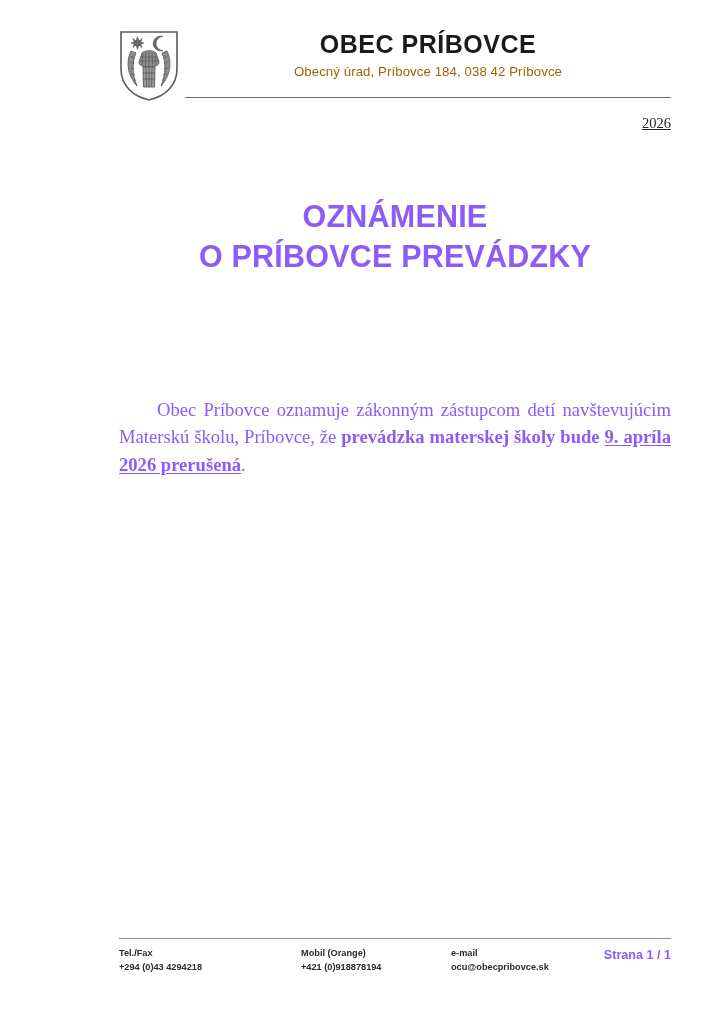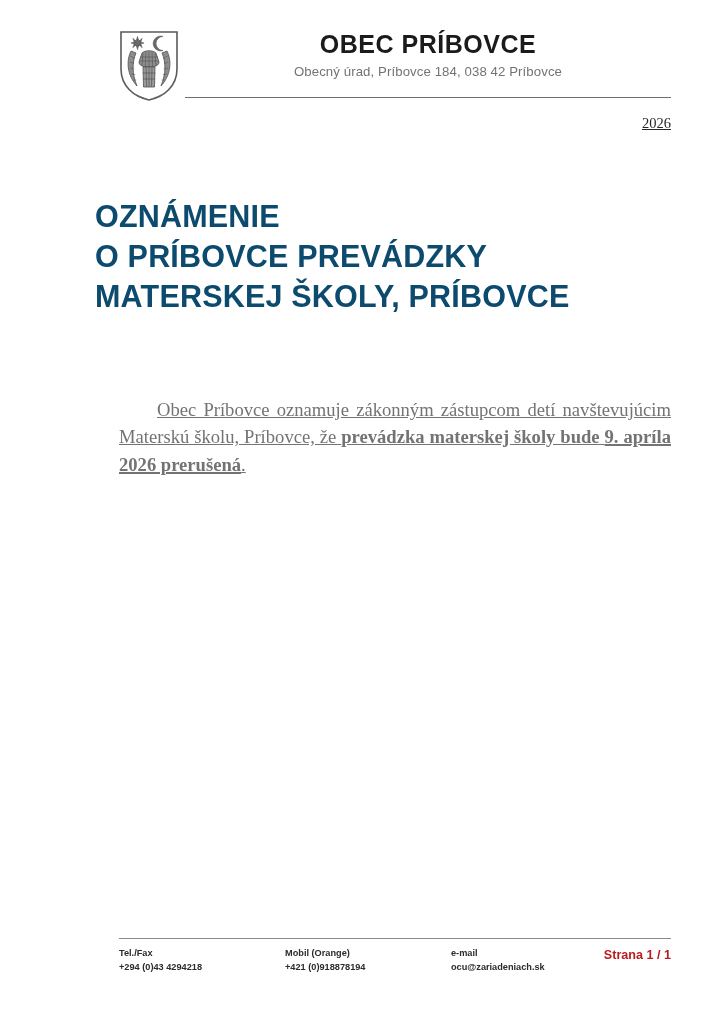"Obecný úrad, Príbovce 184, 038" .org-subtitle { color: #737373 -> #a16207 }
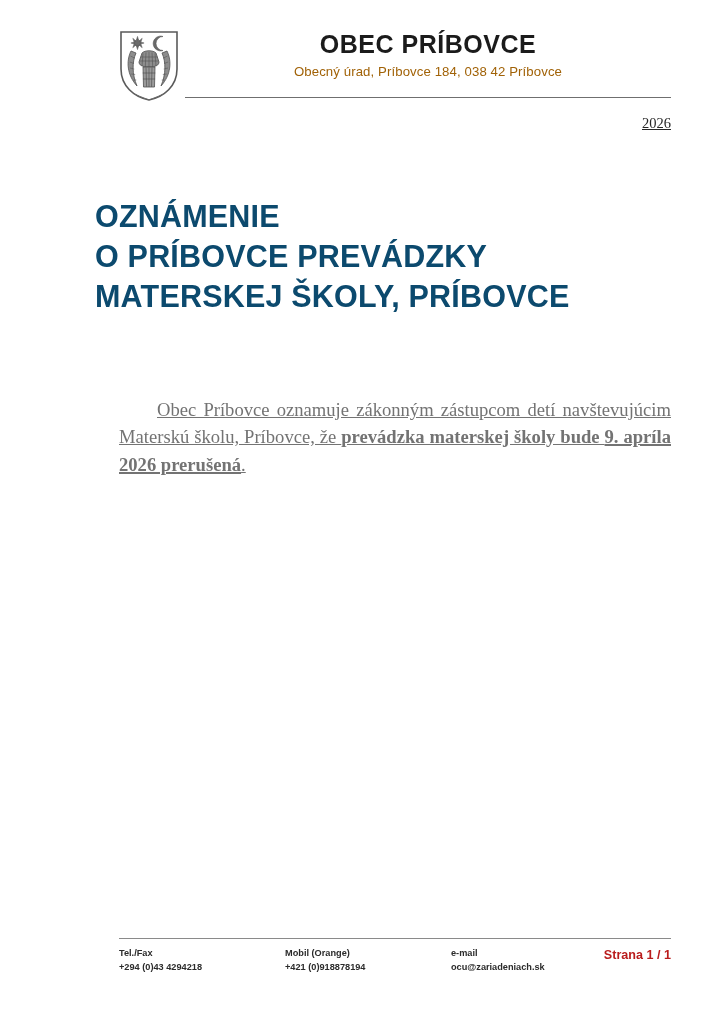"OZNÁMENIE" .doc-title { color: #0c4a6e -> #8b5cf6; text-align: none -> center }
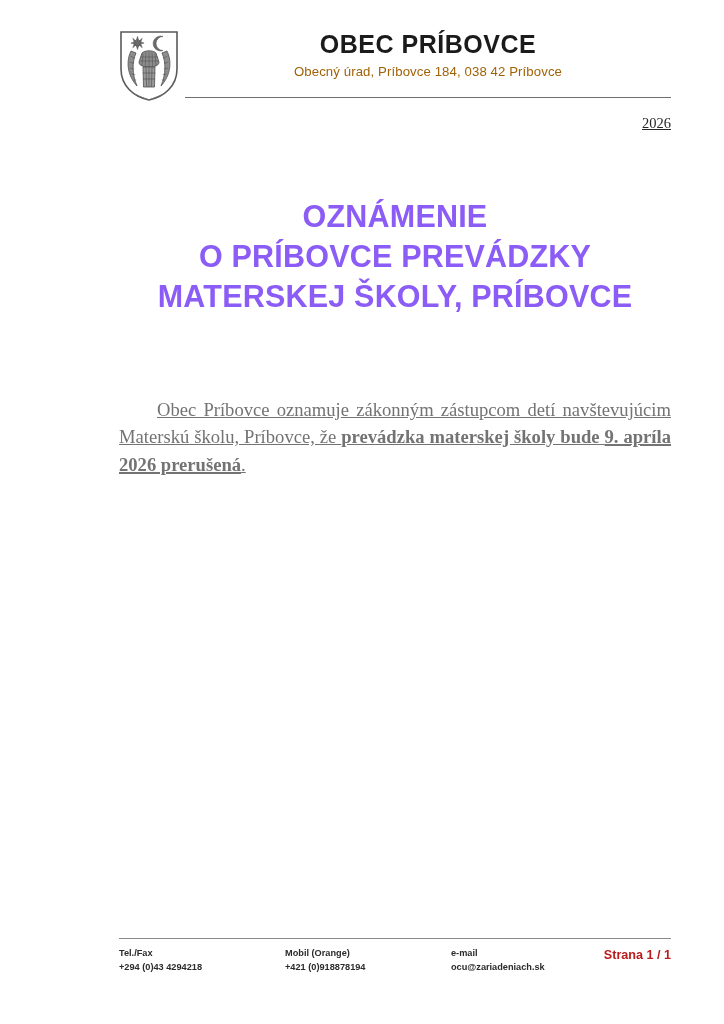"MATERSKEJ ŠKOLY, PRÍBOVCE" div { html: <div>MATERSKEJ ŠKOLY, PRÍBOVCE</div> -> none }
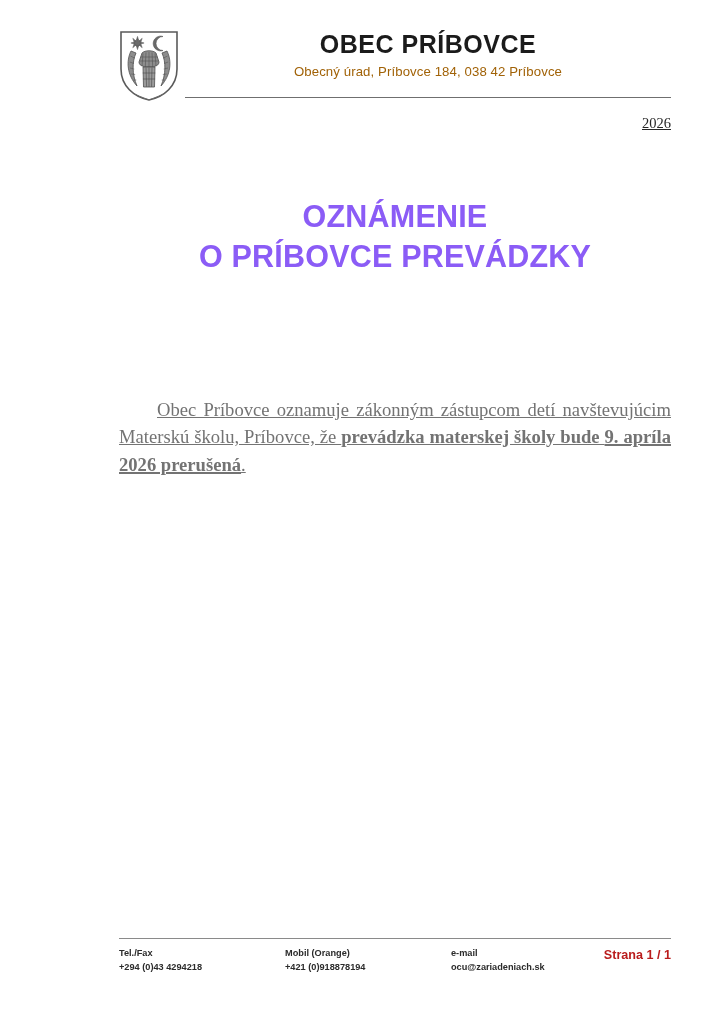"Obec Príbovce oznamuje zákonným" p.para { color: #737373 -> #8b5cf6; text-decoration: underline -> none }
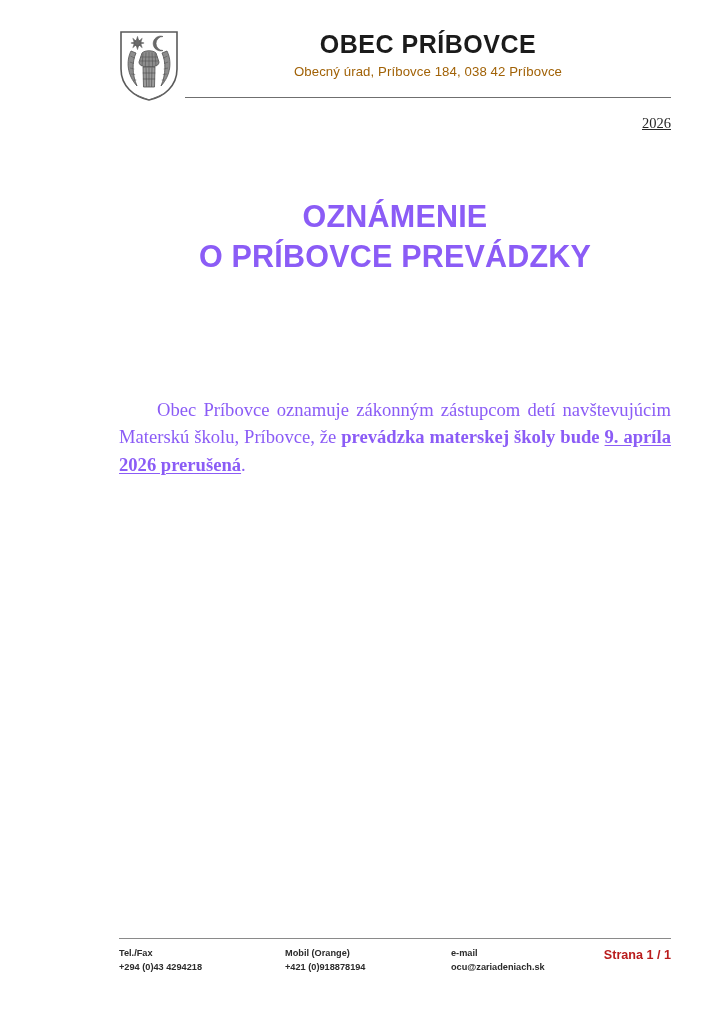"Mobil (Orange)" .fcol-mobil { left: 166px -> 182px }
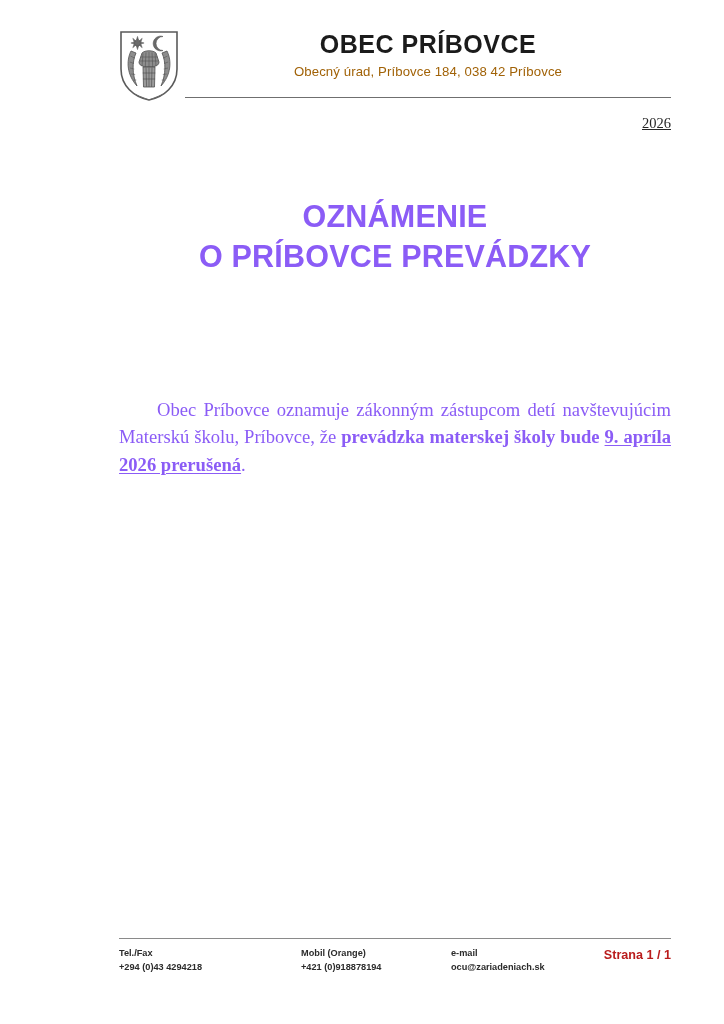"Strana 1 / 1" .fcol-page { color: #b91c1c -> #8b5cf6 }
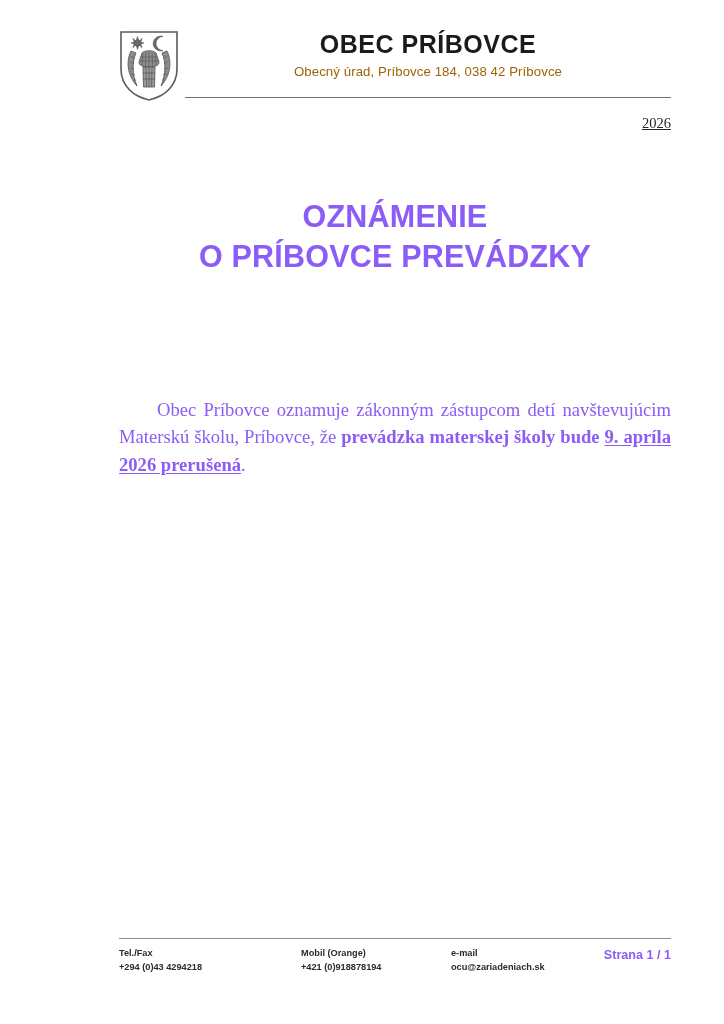"ocu@zariadeniach.sk" span.fvalue { text: ocu@zariadeniach.sk -> ocu@obecpribovce.sk }
